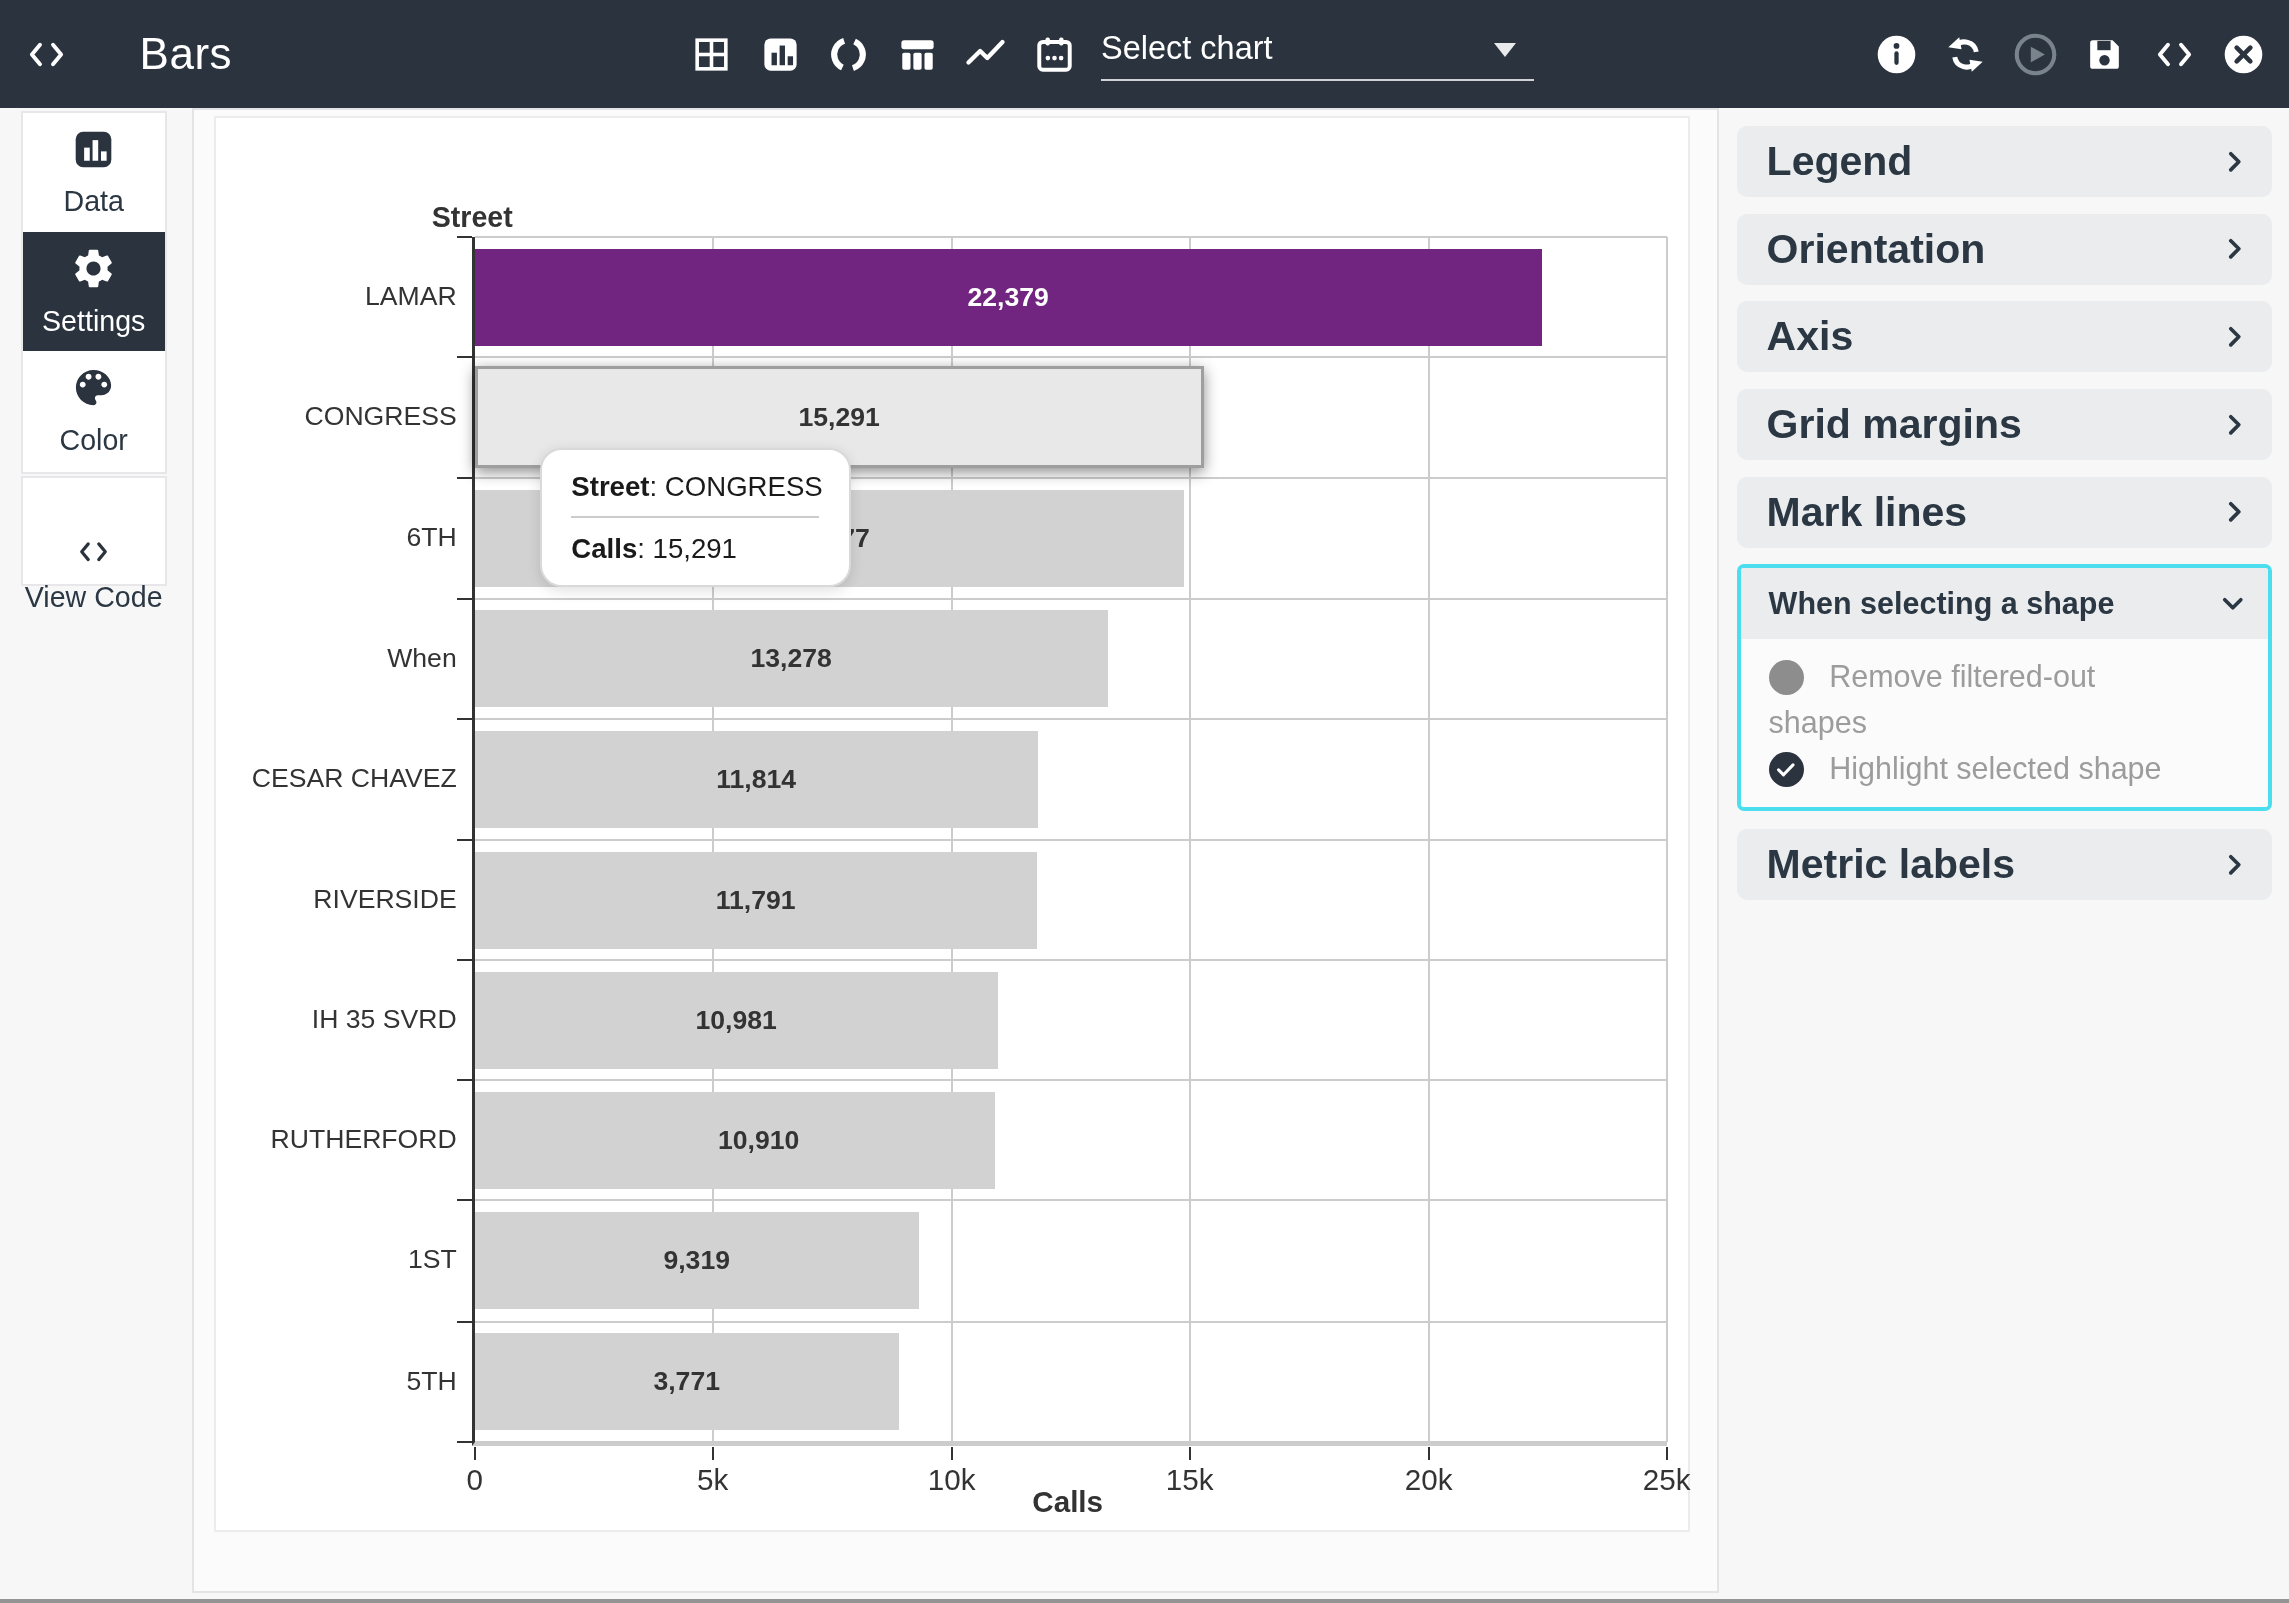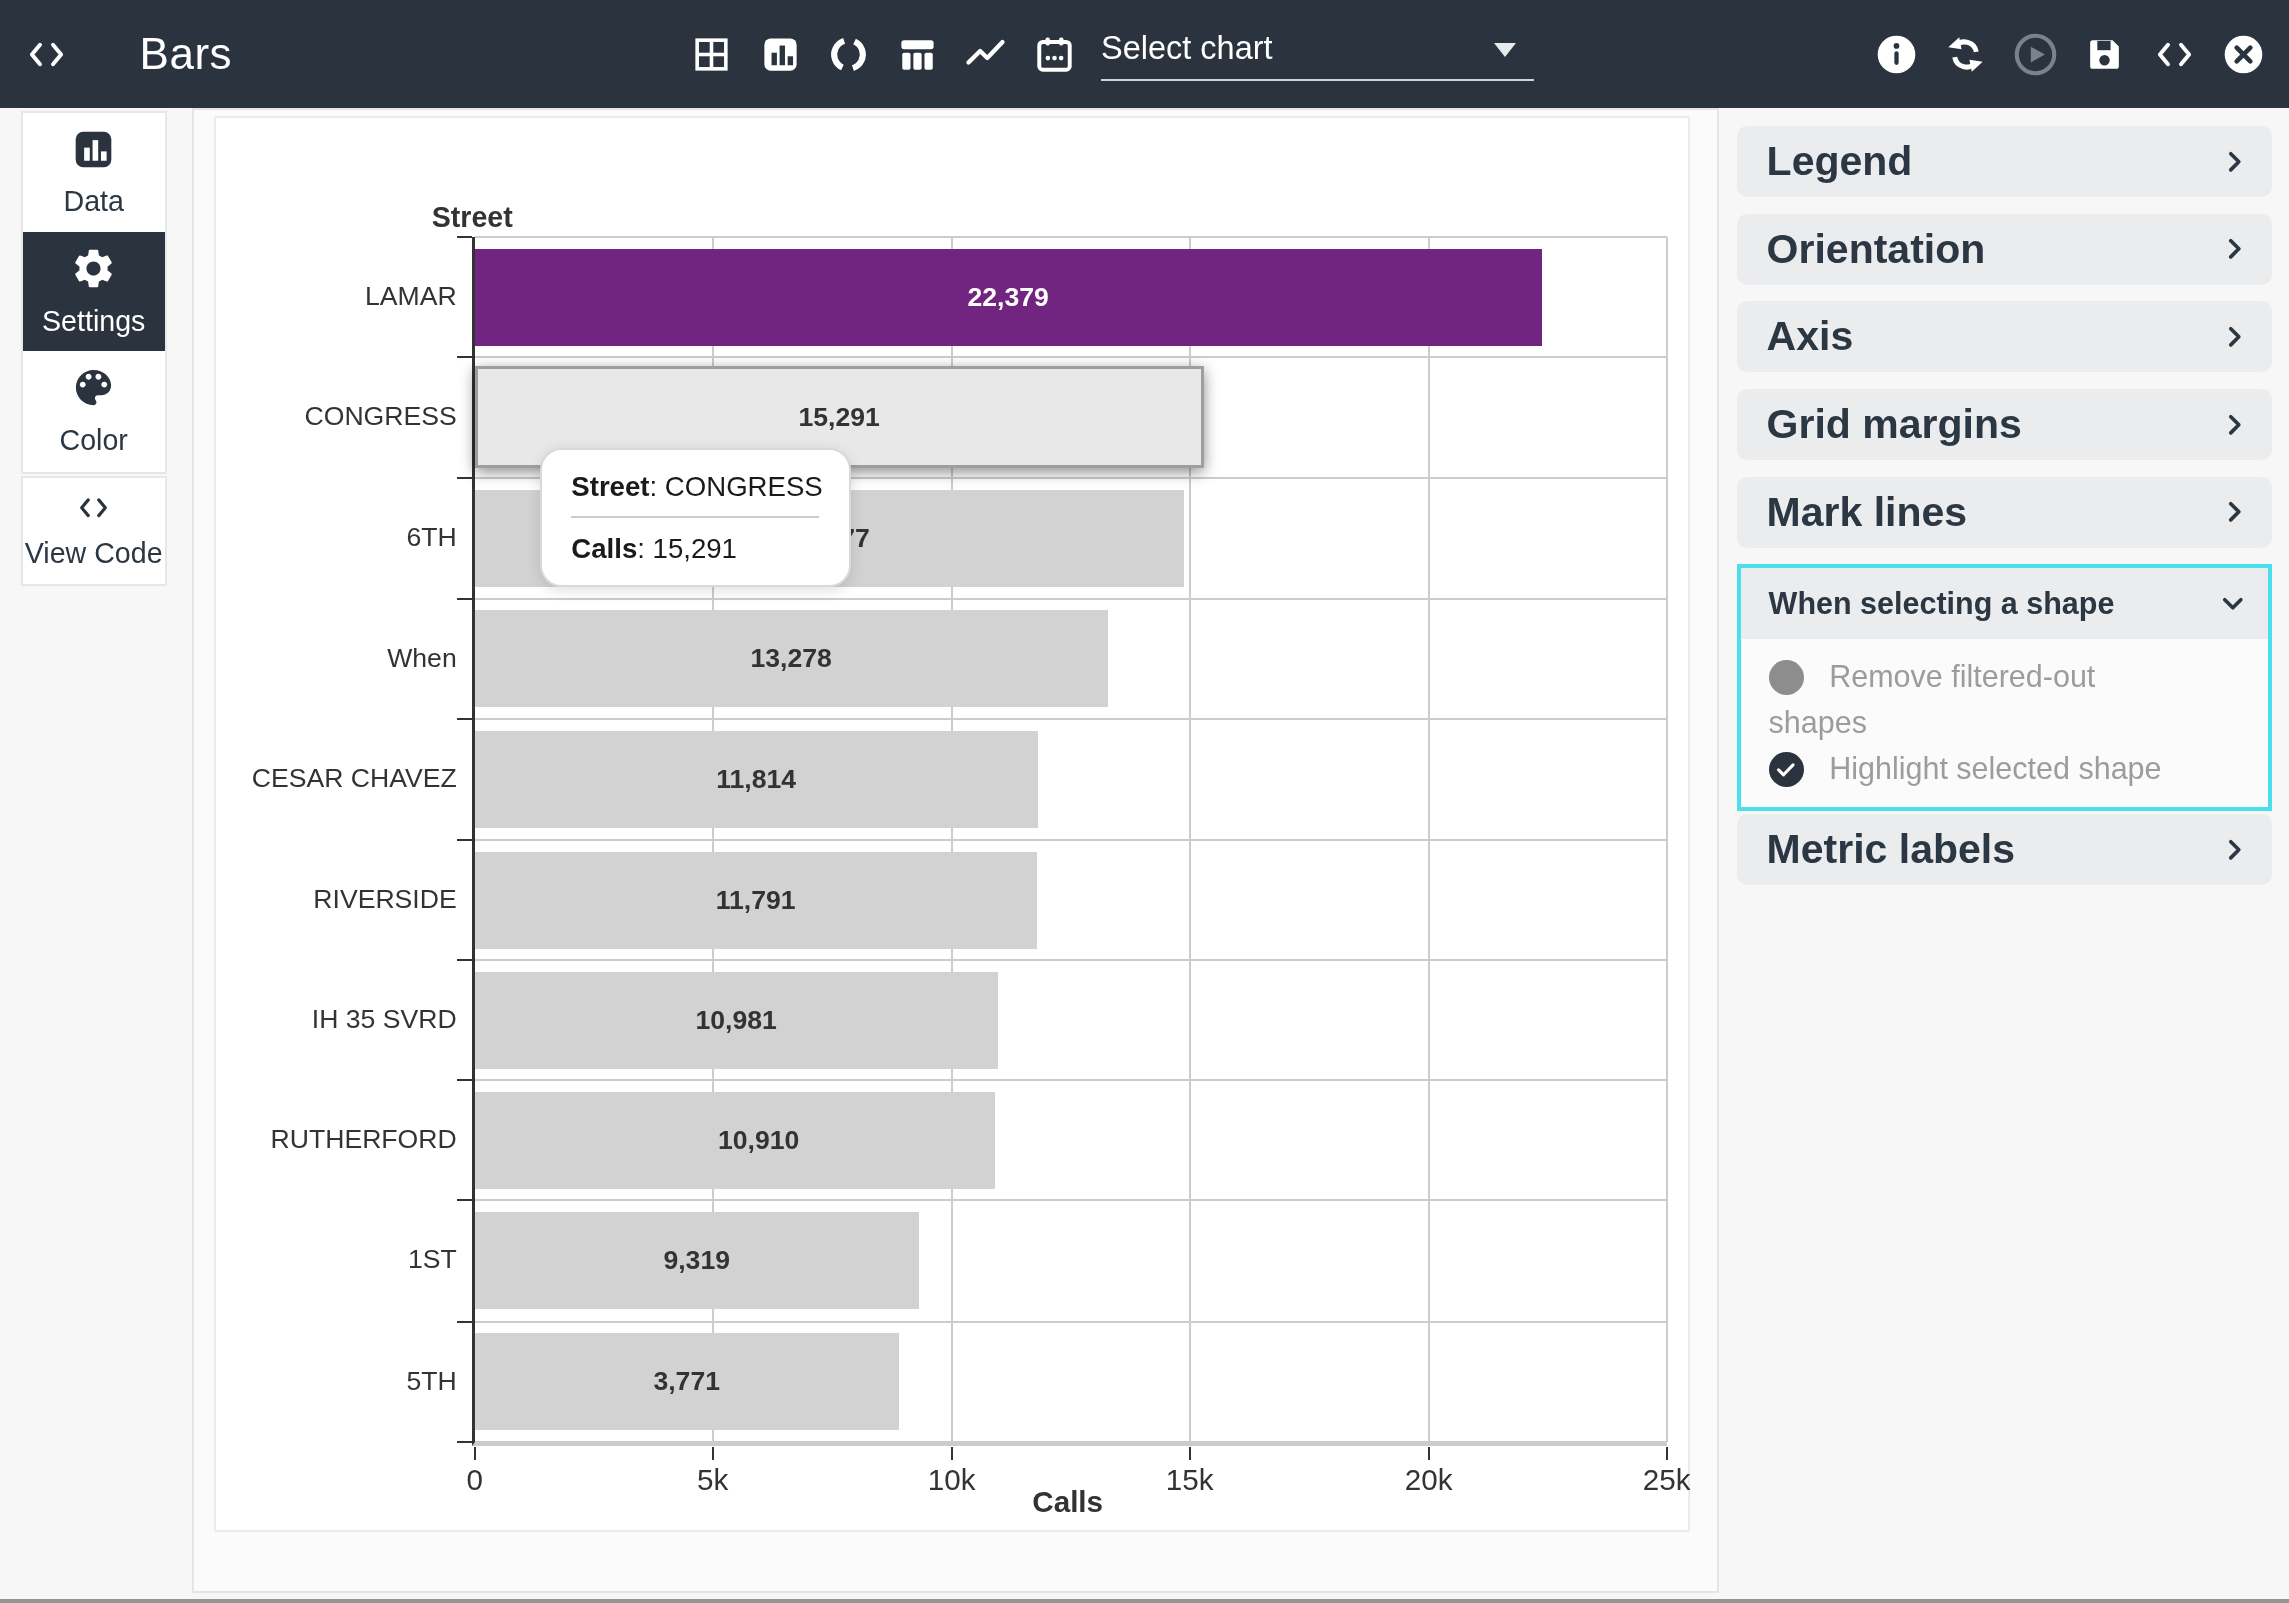"View Code" .side-card.bottom .side-item { margin-top: none -> 44px }
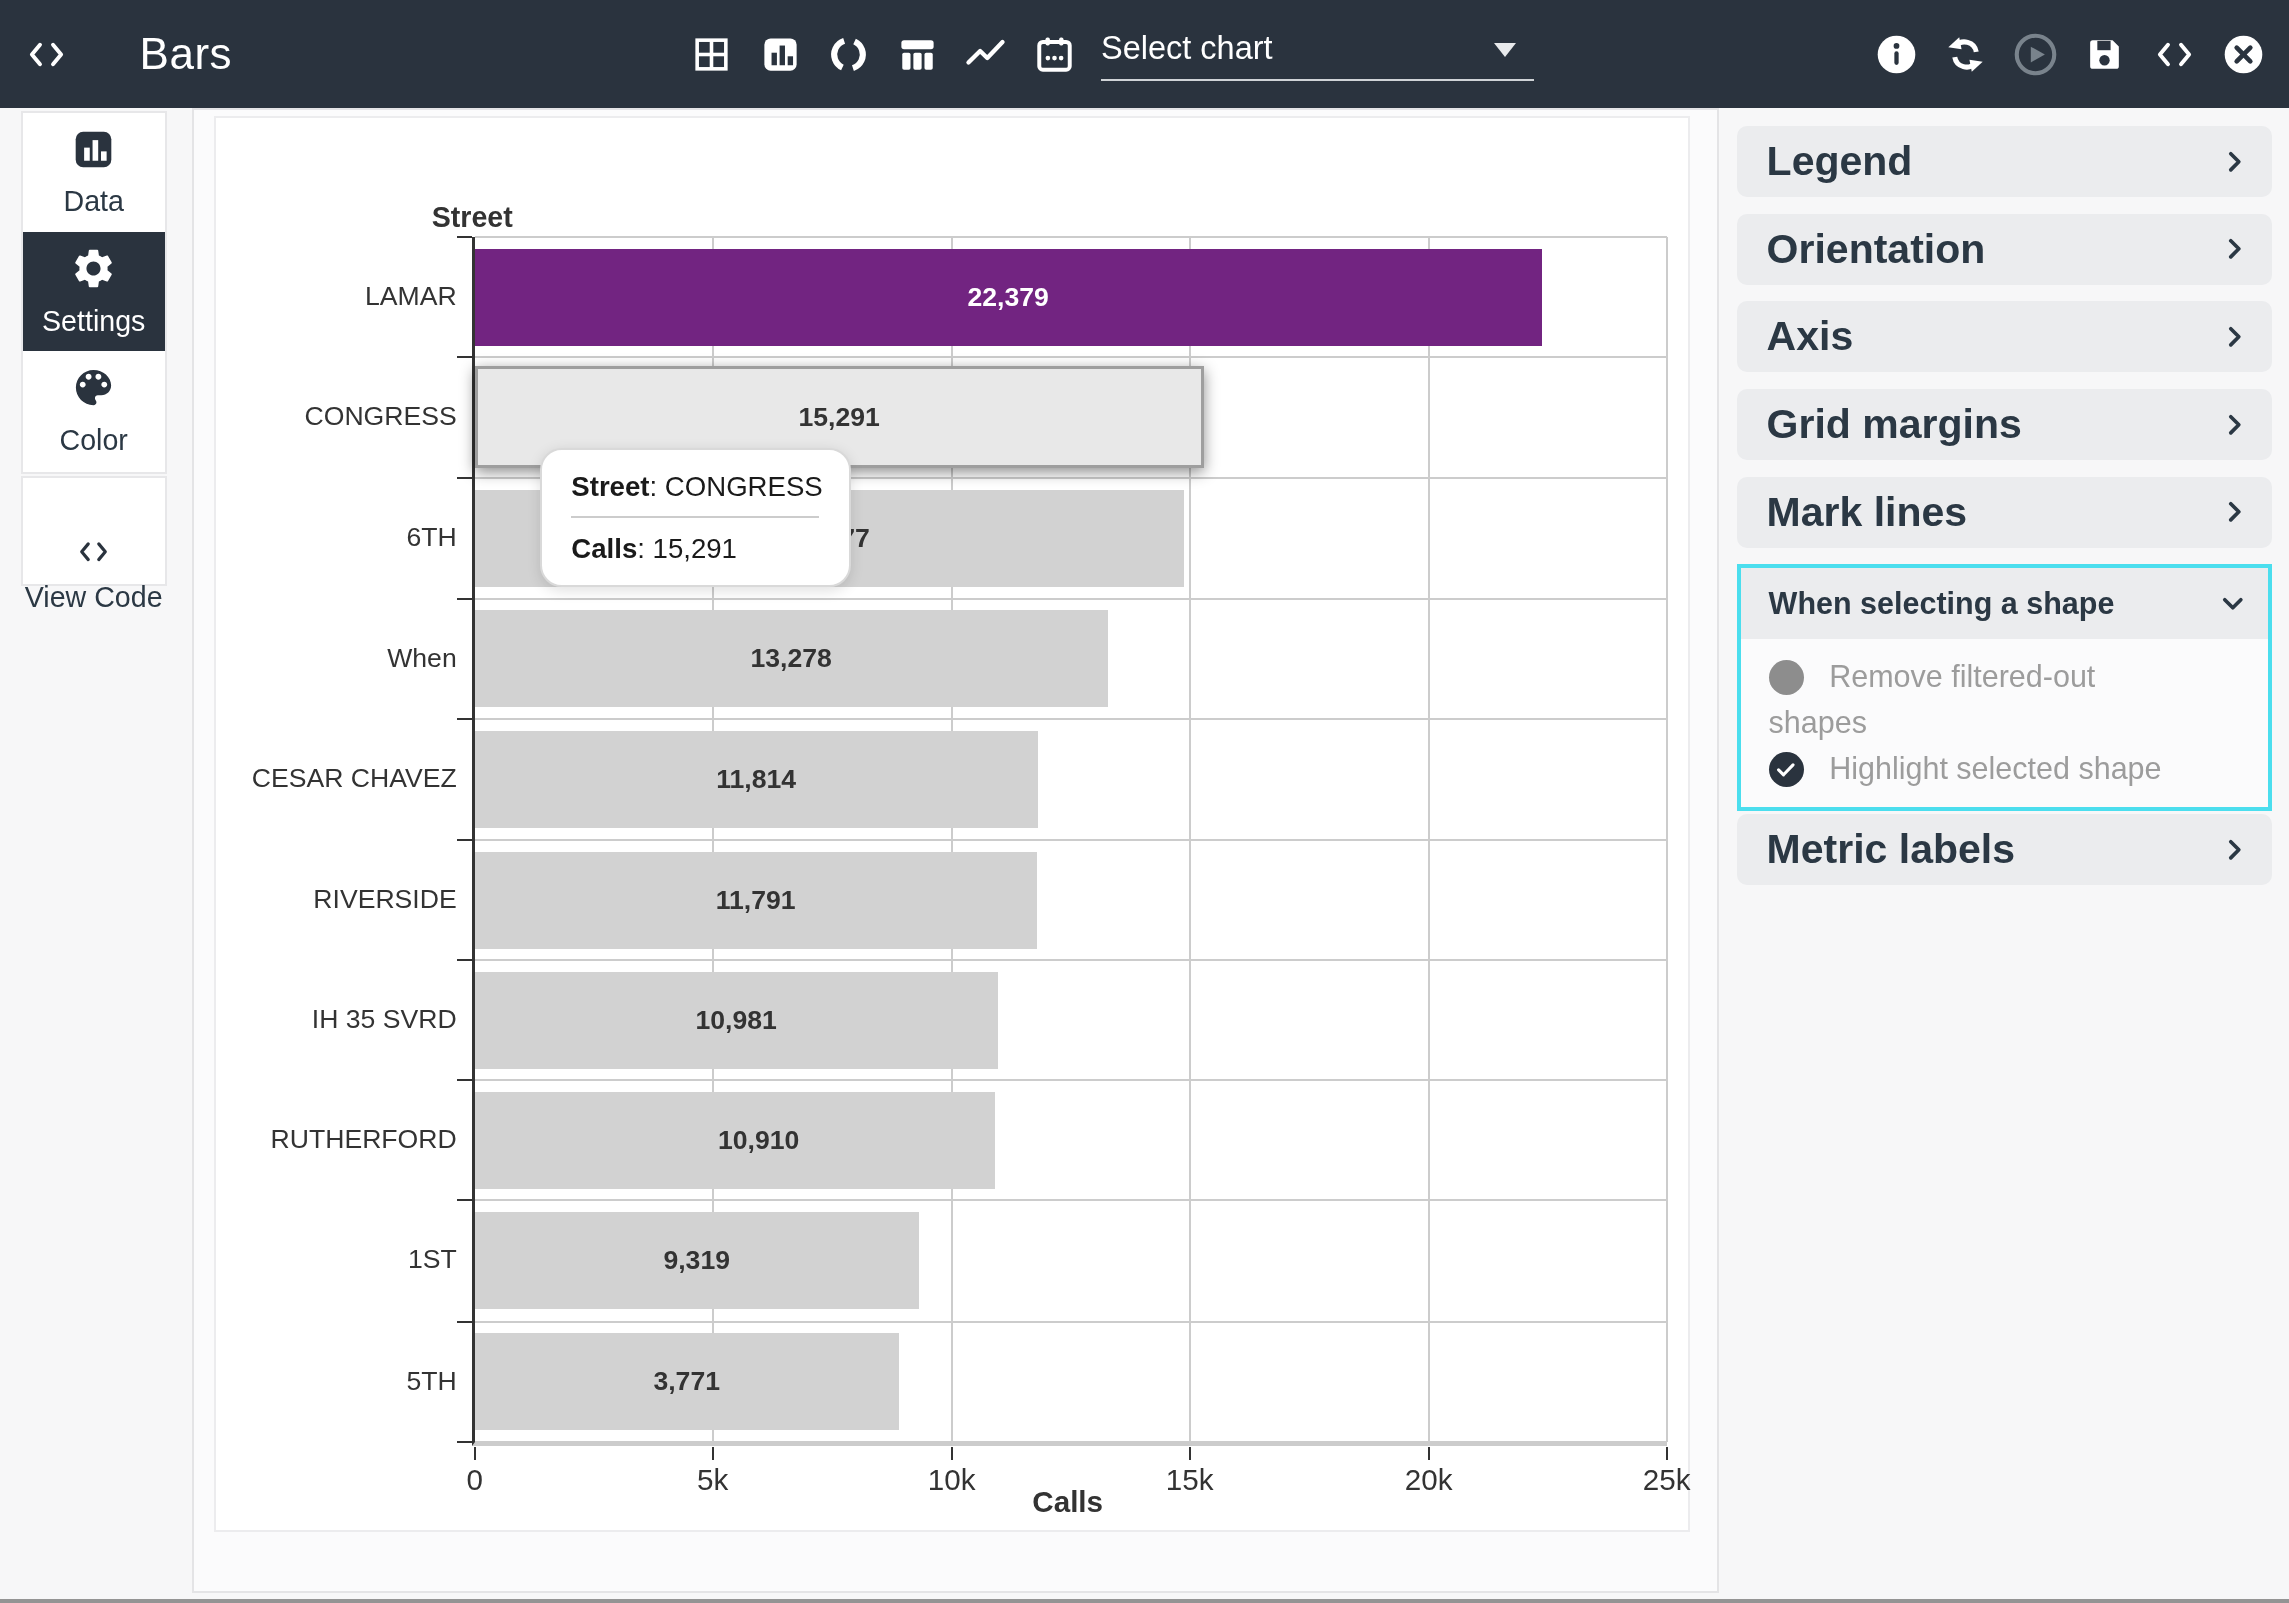"When selecting a shape" .acc-expanded { border-radius: 0 -> 7px; margin-bottom: 3px -> 18px }
